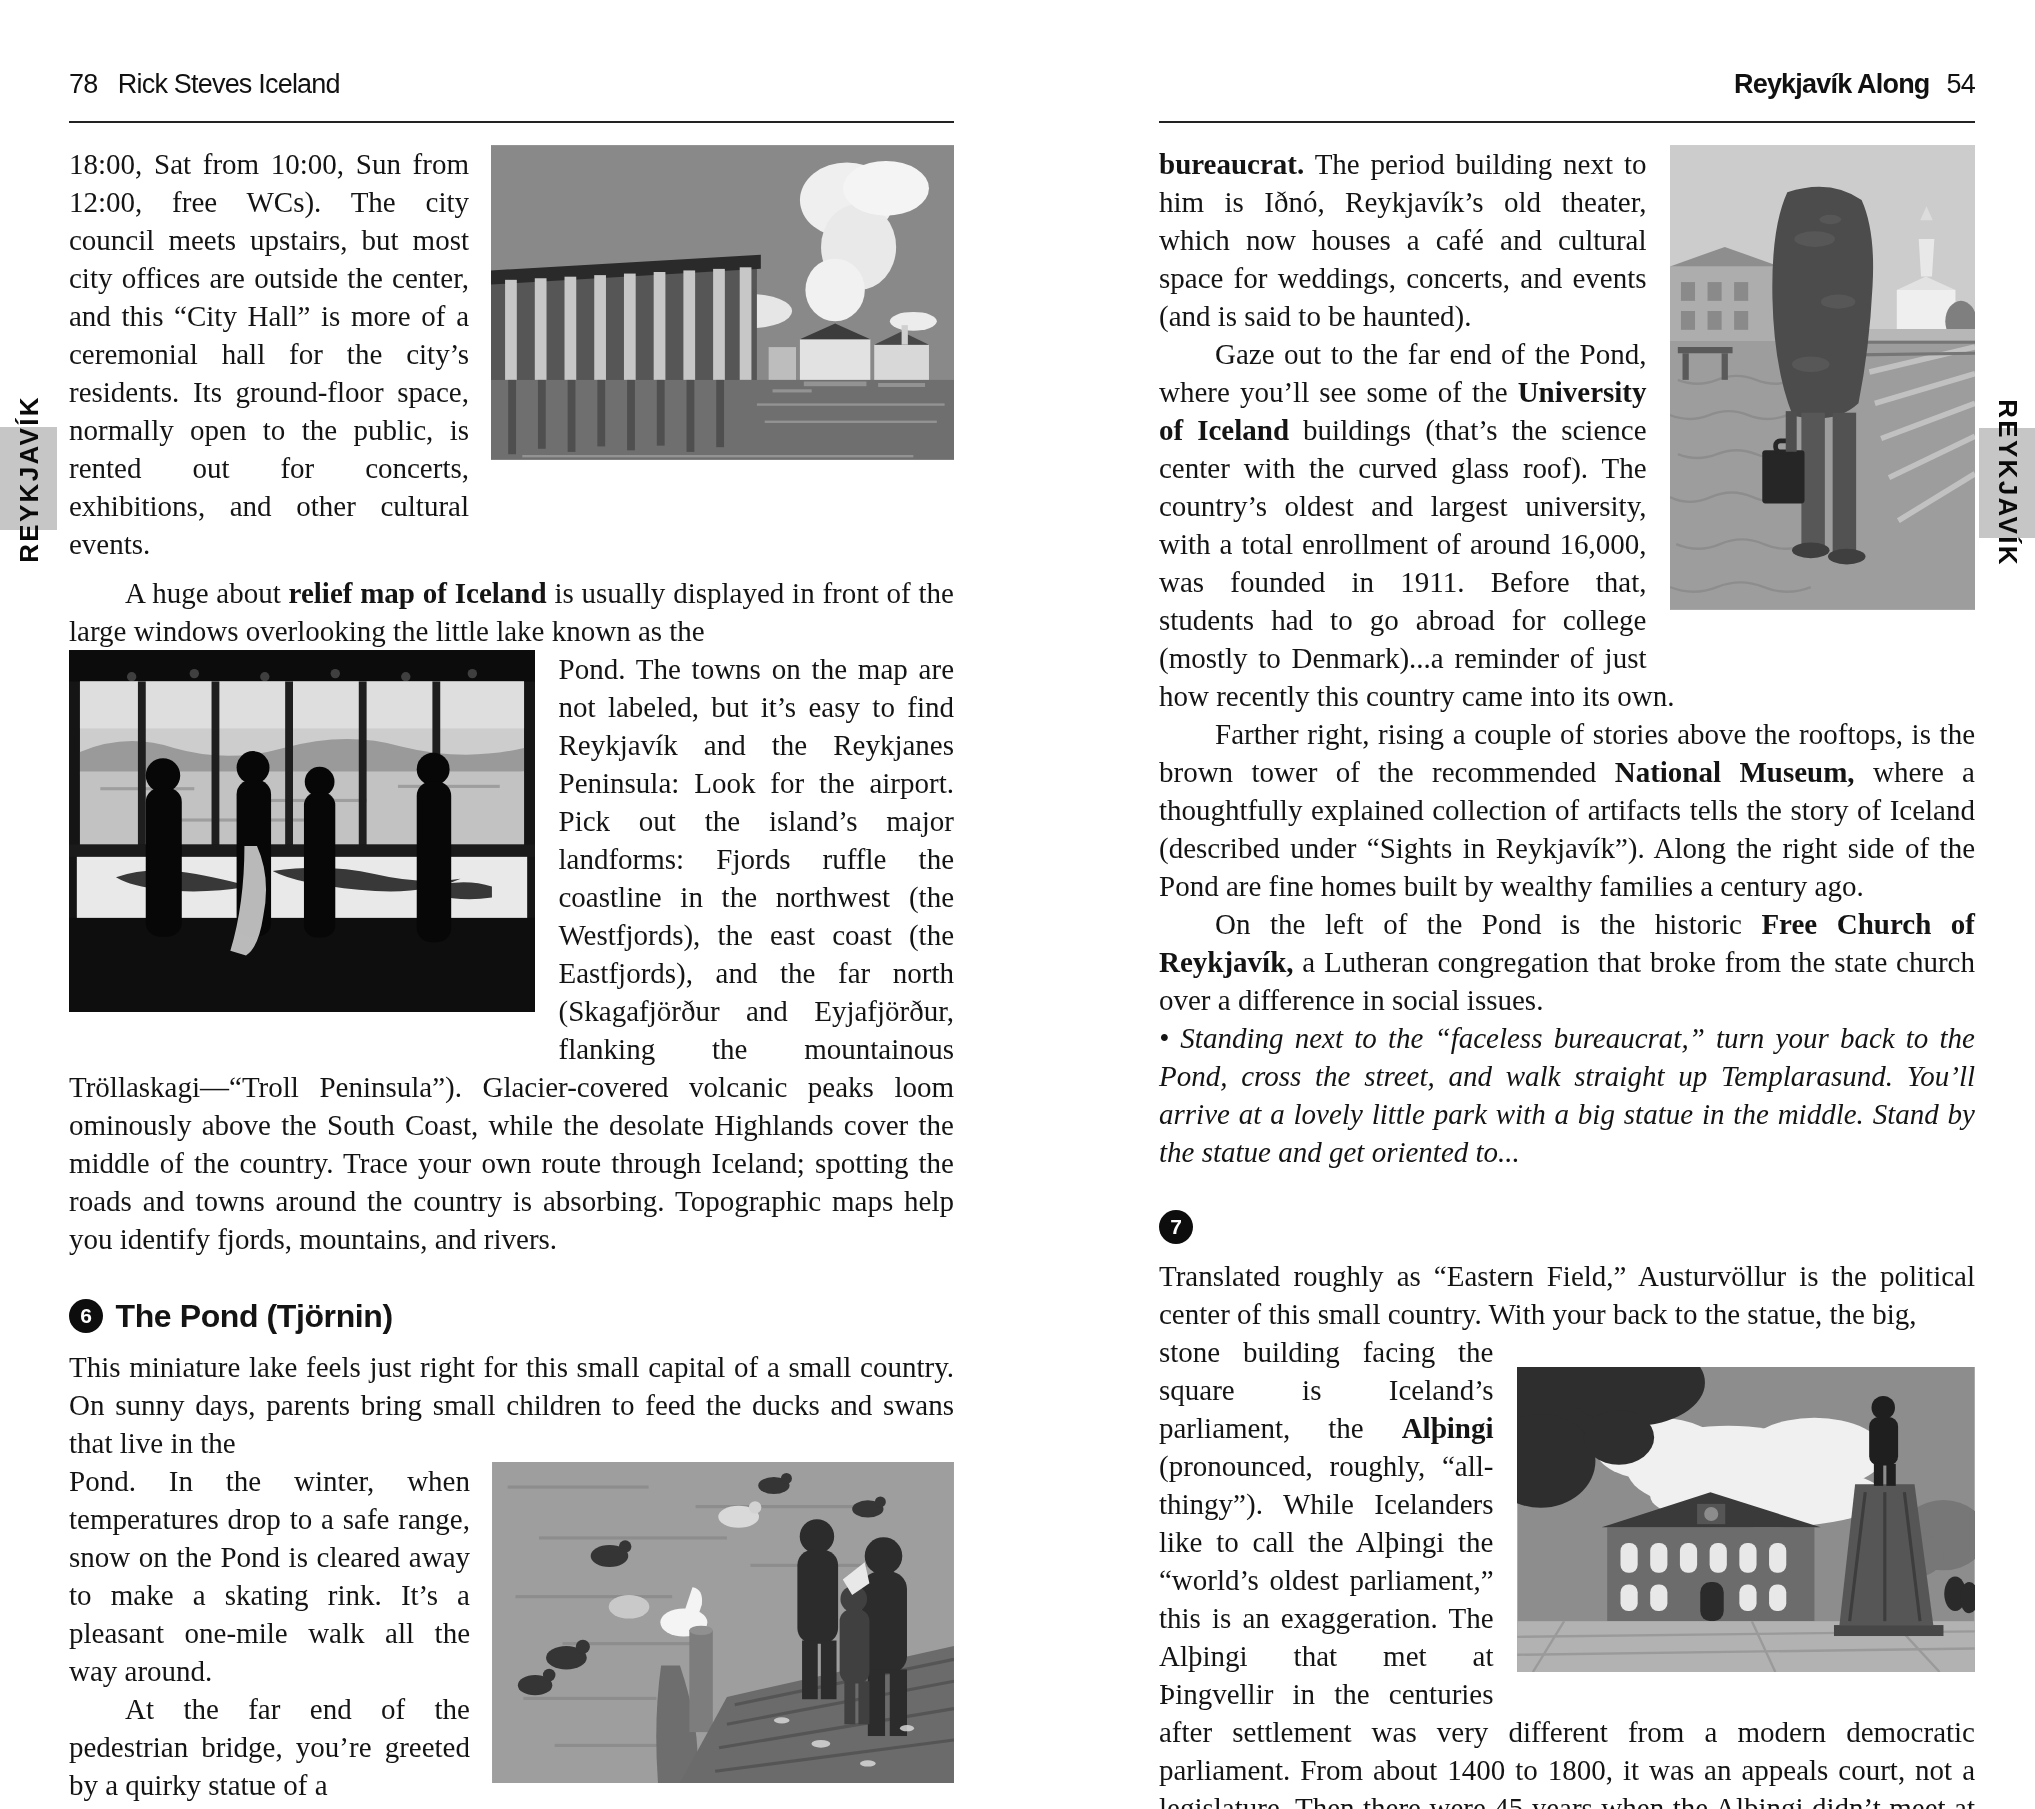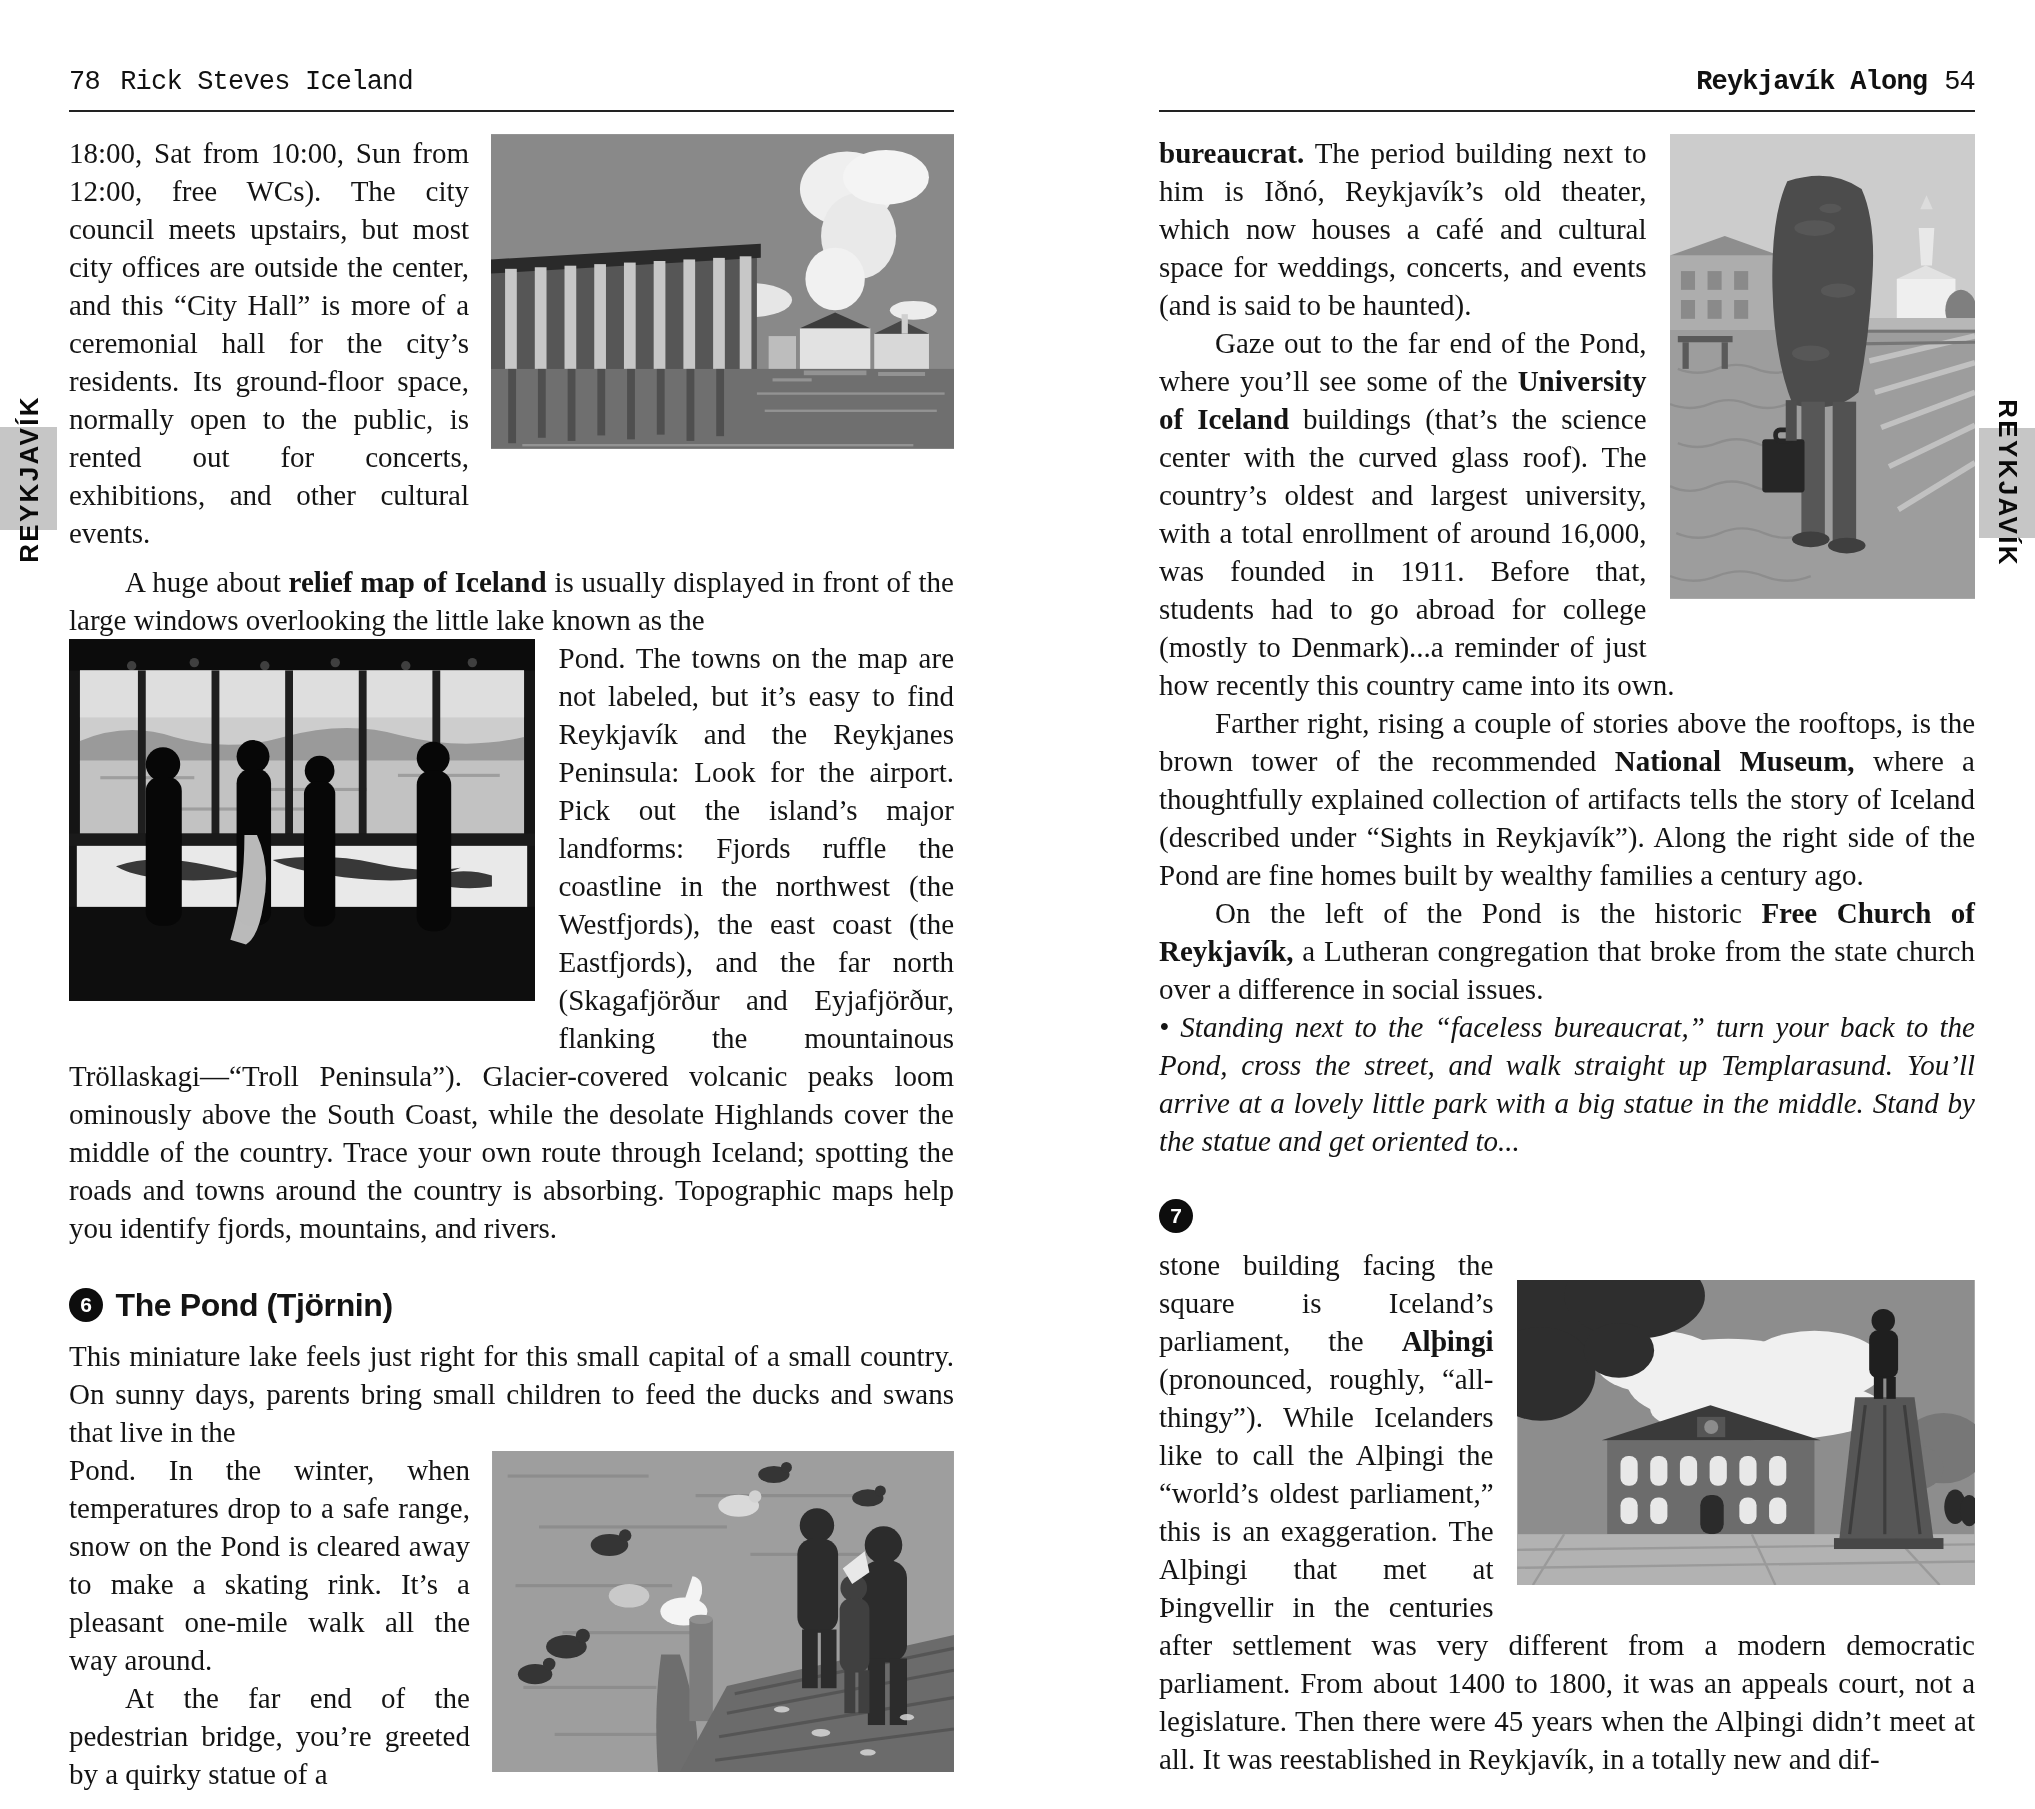"78" .page-header { align-items: flex-start -> flex-end; font-family: Liberation Mono, monospace -> Liberation Sans, sans-serif; margin-bottom: 10px -> 21px }
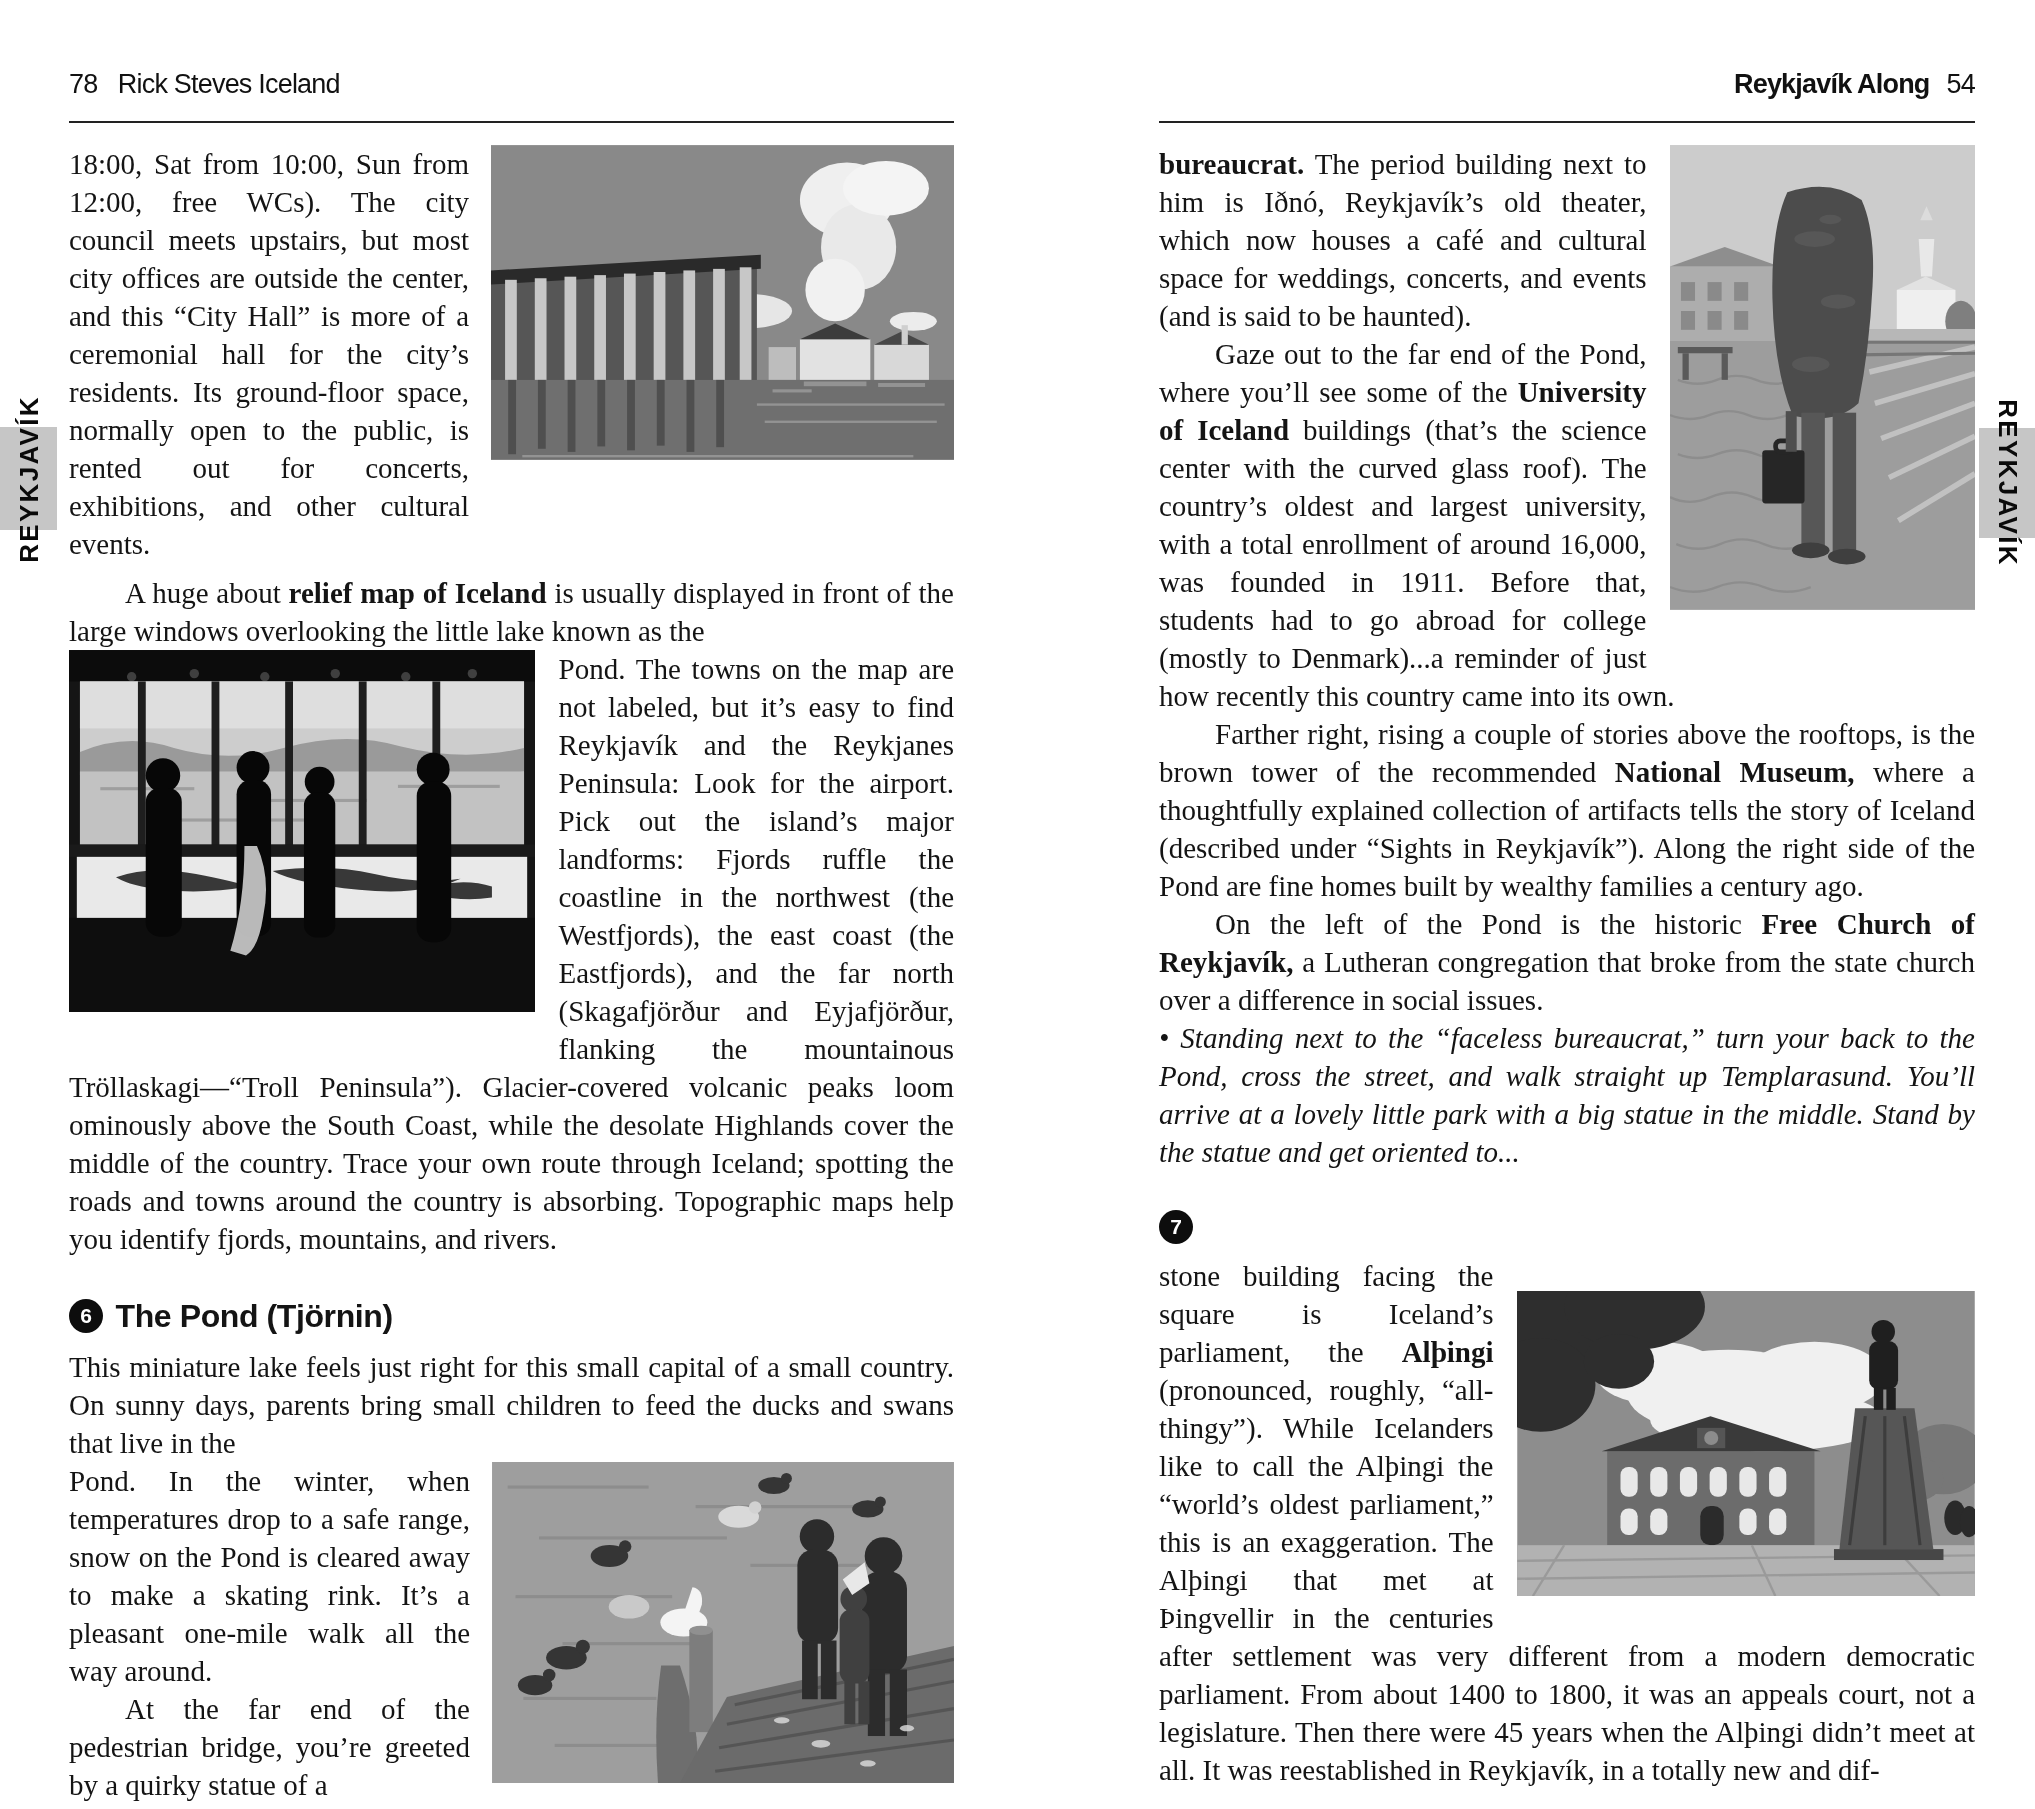"Translated roughly as “Eastern Field,”" p { html: none -> <p><span>Translated roughly as “Eastern Field,” Austurvöllur is the political center of this small country. With your back to the statue, the big,</span></p> }
